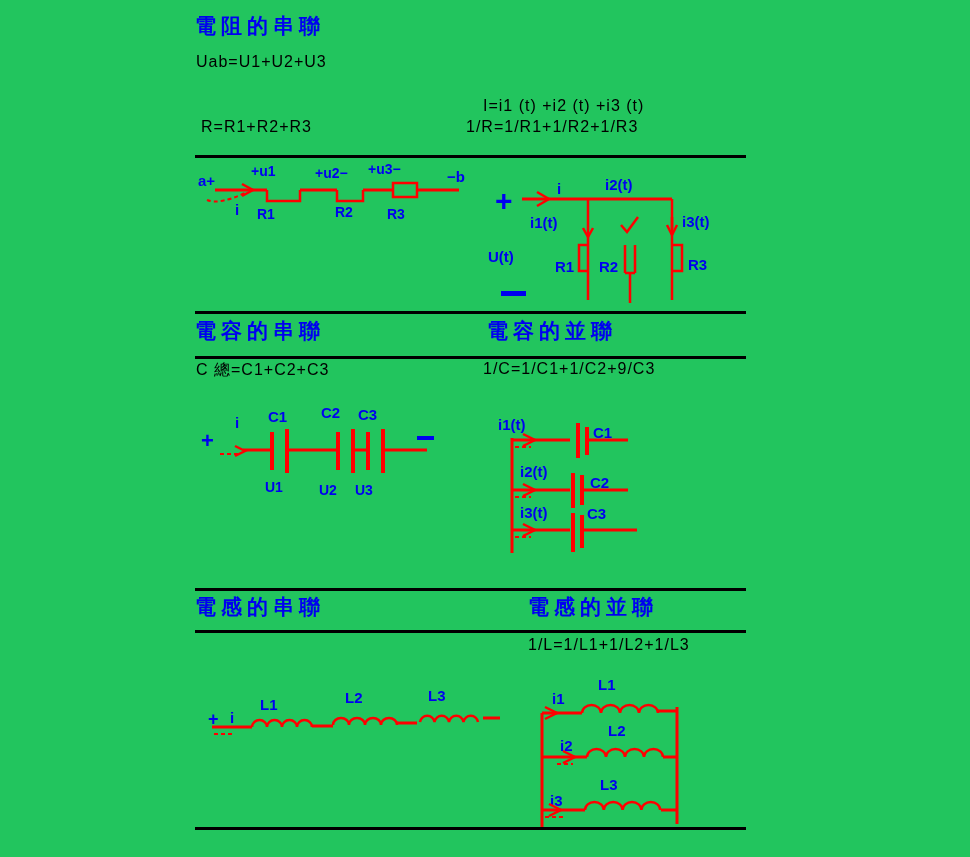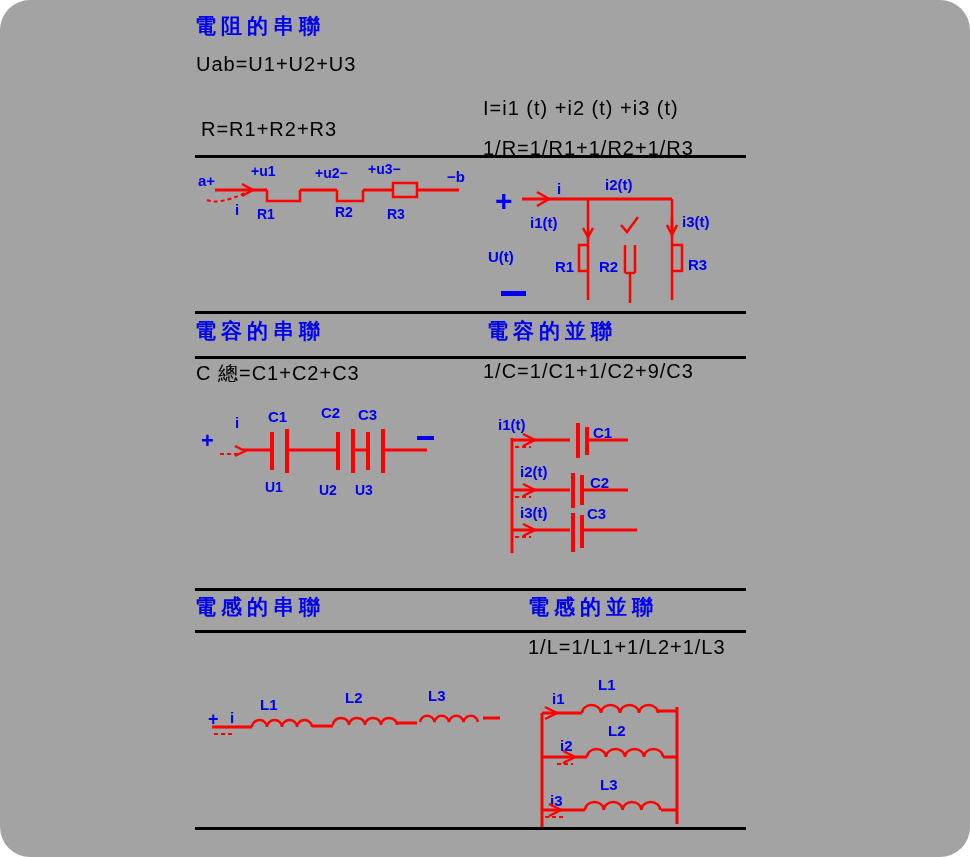"電阻的串聯" .canvas { background: #a3a3a3 -> #22c55e; border-radius: 30px -> none }
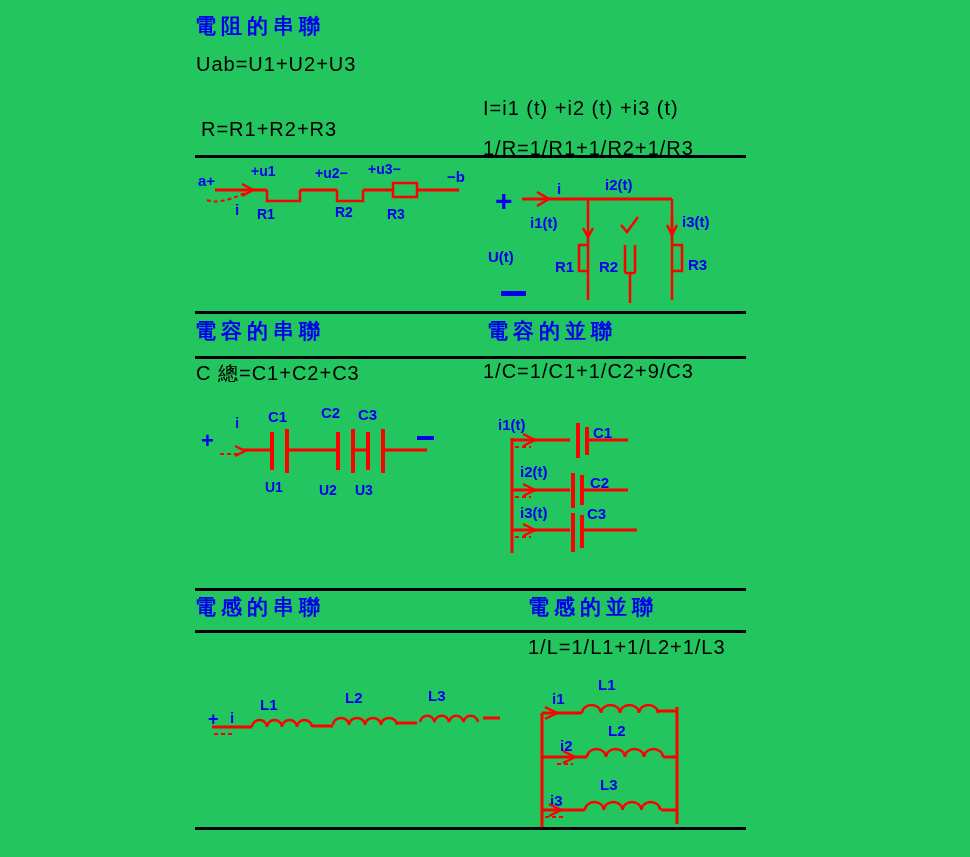"Uab=U1+U2+U3" .formula { font-size: 20px -> 16px }
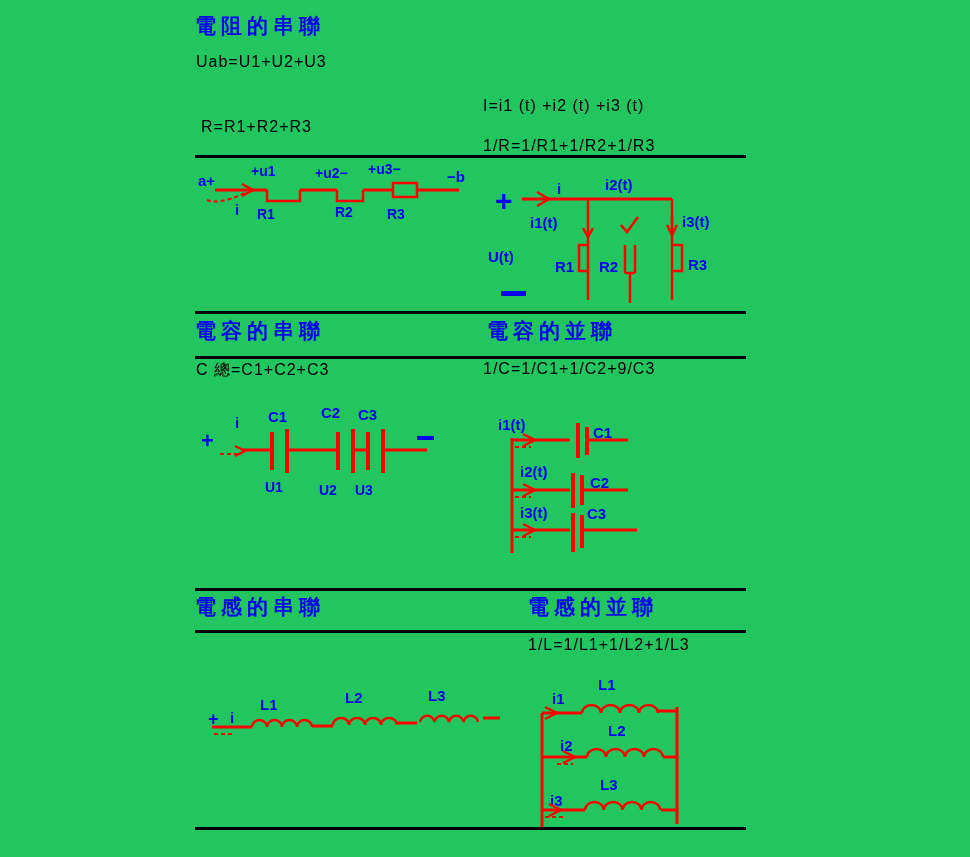"1/R=1/R1+1/R2+1/R3" div.formula { left: 483px -> 466px; margin-top: 19px -> none }
